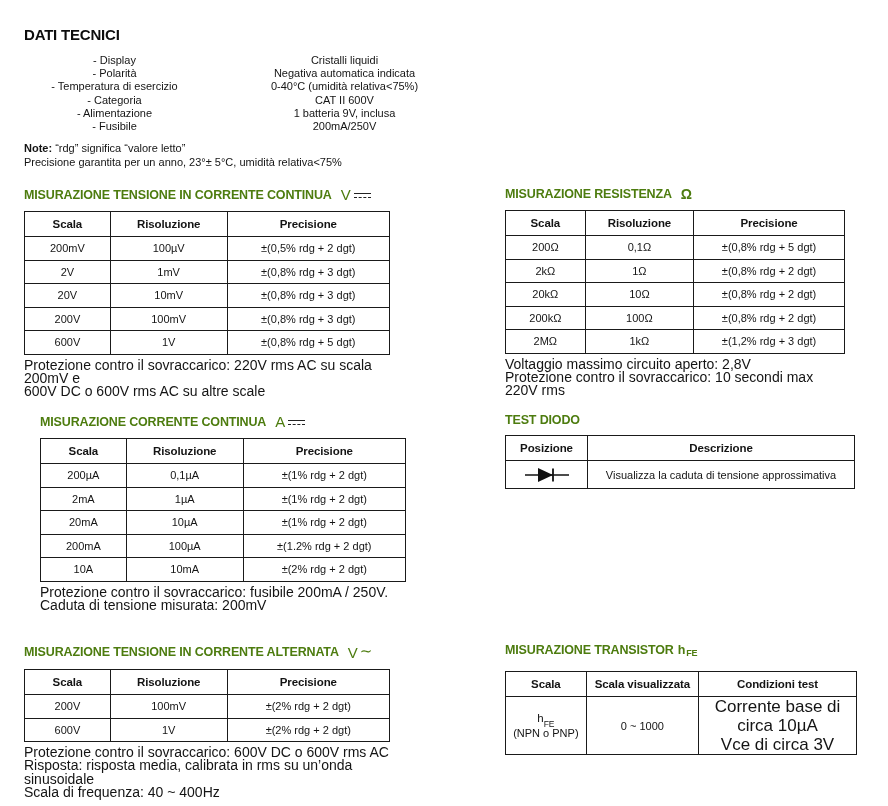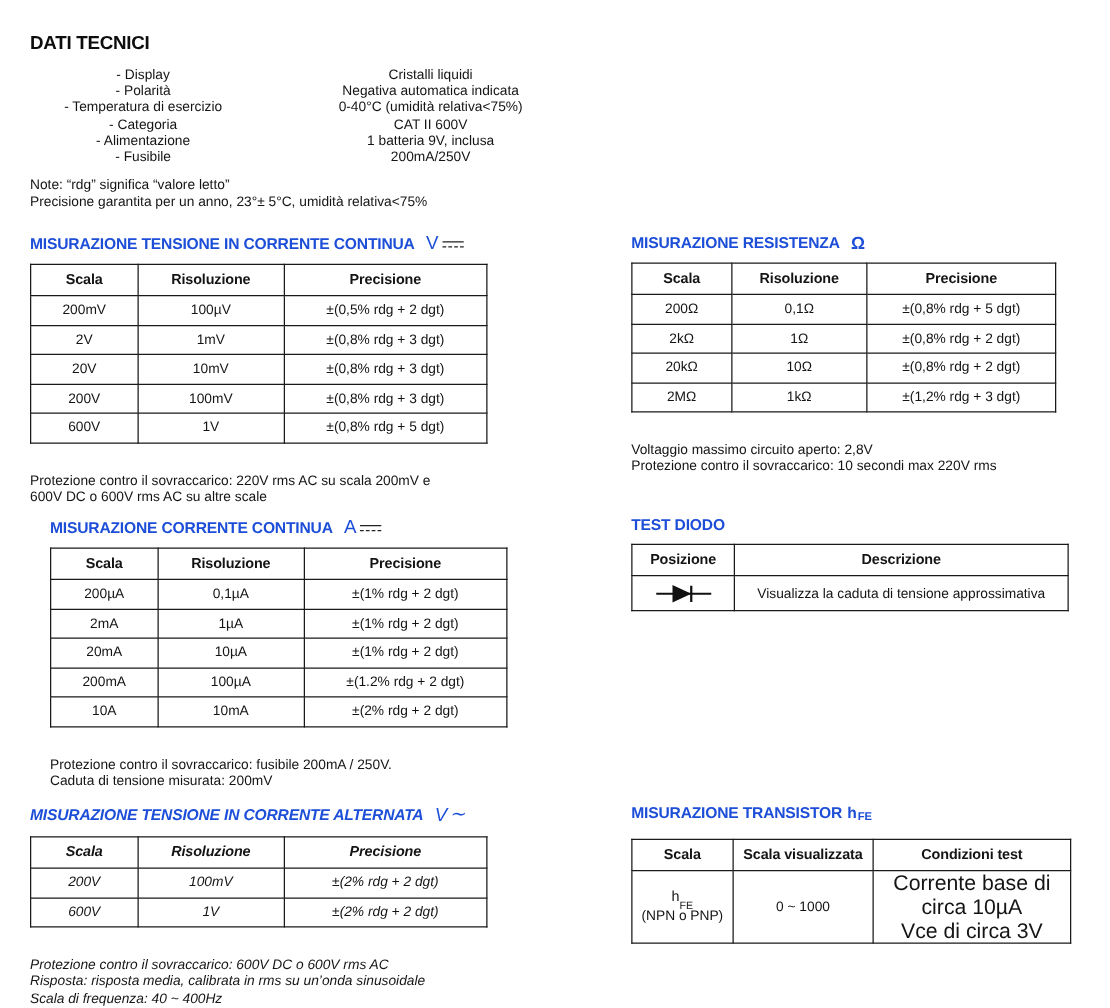"Note:" .note-block b { font-weight: normal -> bold }
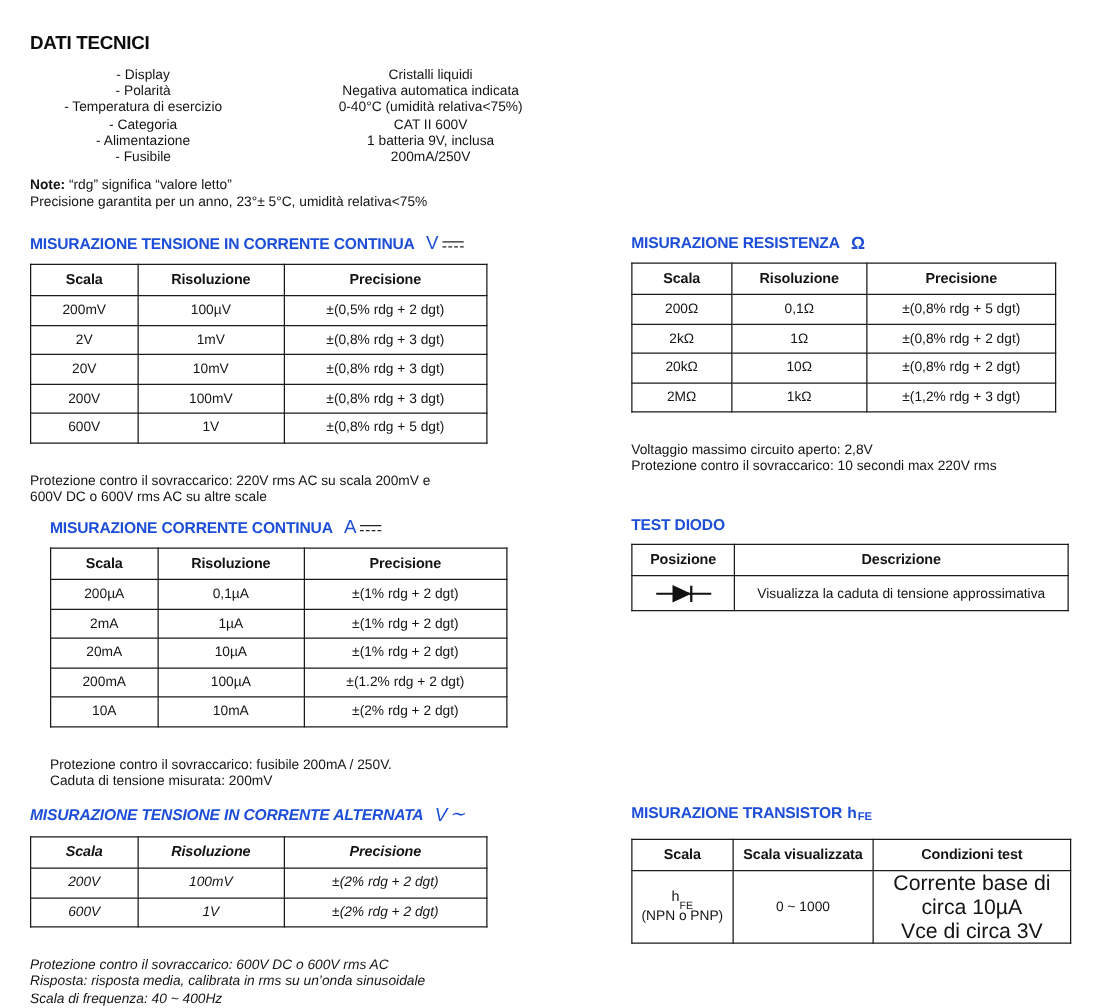"MISURAZIONE TENSIONE IN CORRENTE" .section-title { color: #1d4ed8 -> #4d7c0f }
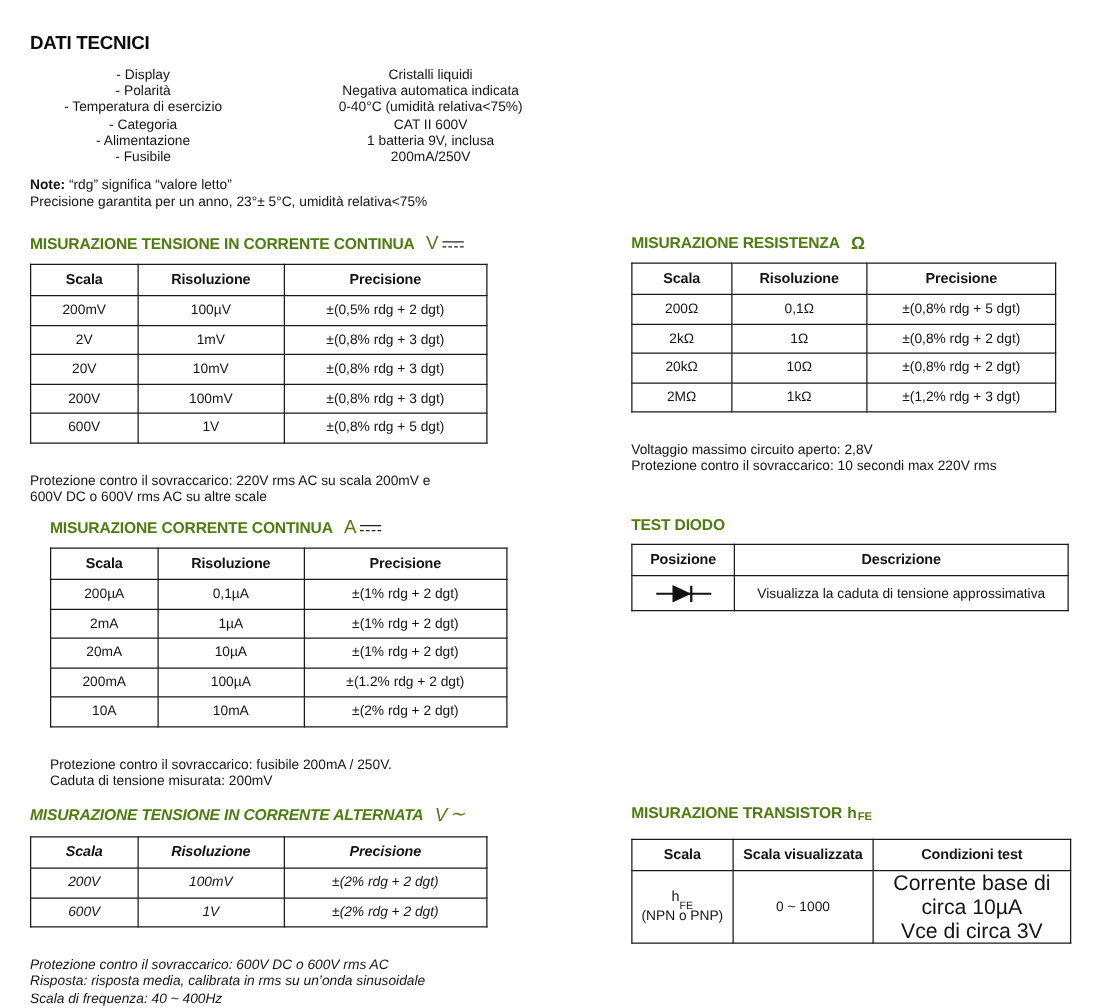"200kΩ" tr { html: none -> <tr> <td>200kΩ</td> <td>100Ω</td> <td>±(0,8% rdg + 2 dgt)</td> </tr> }
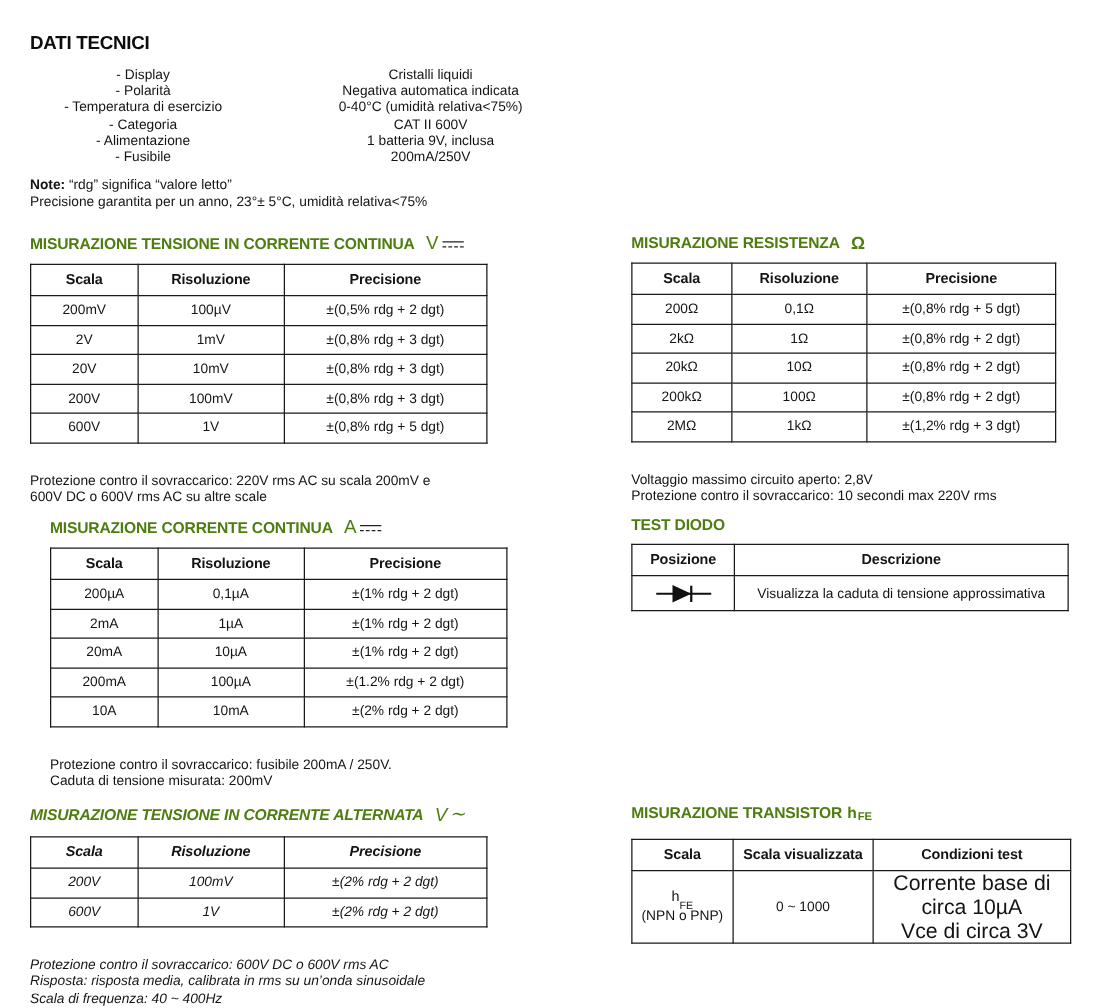"Protezione contro il sovraccarico: 220V" .footnotes { font-size: 11px -> 14px; margin-top: 24px -> 4px }
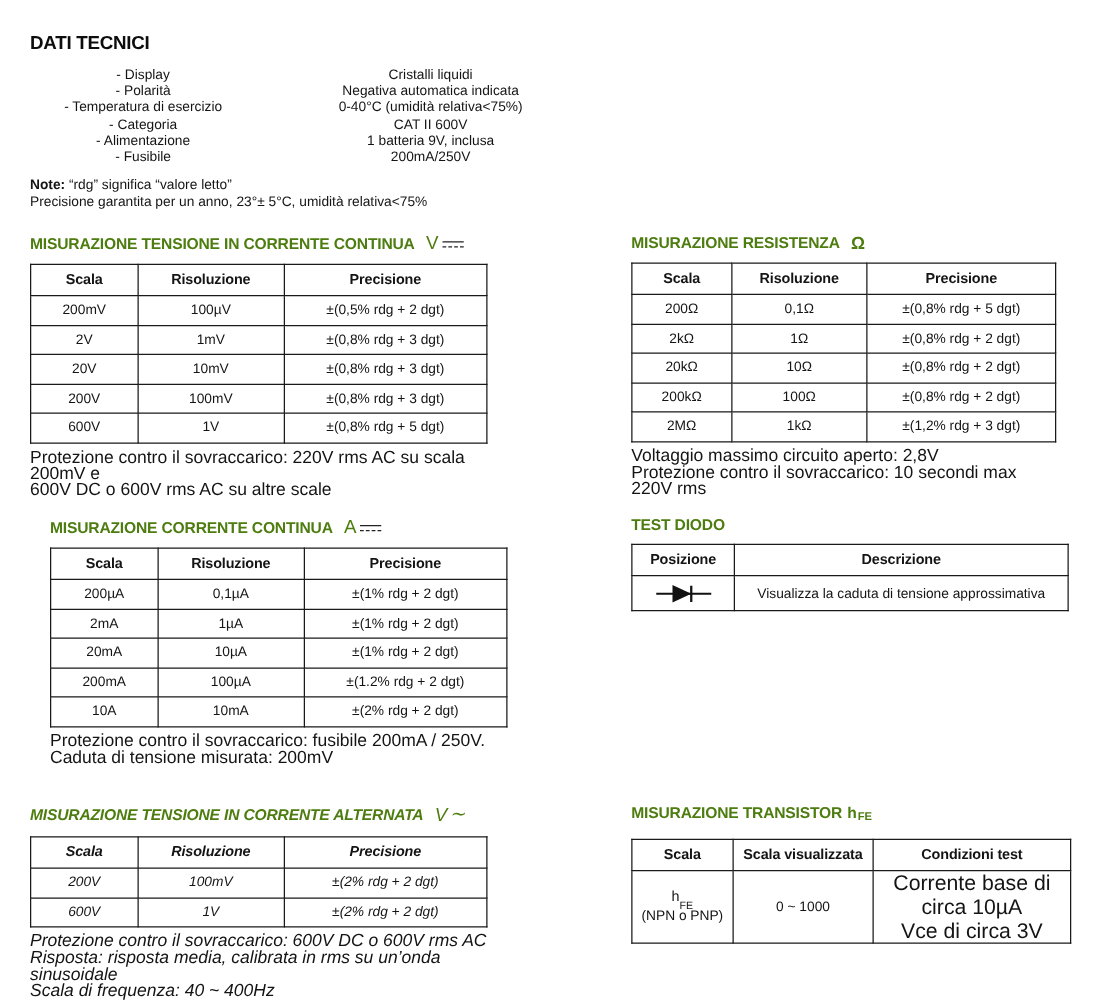"MISURAZIONE TENSIONE IN CORRENTE ALTERNATA" #sec-acv { font-style: italic -> none }
